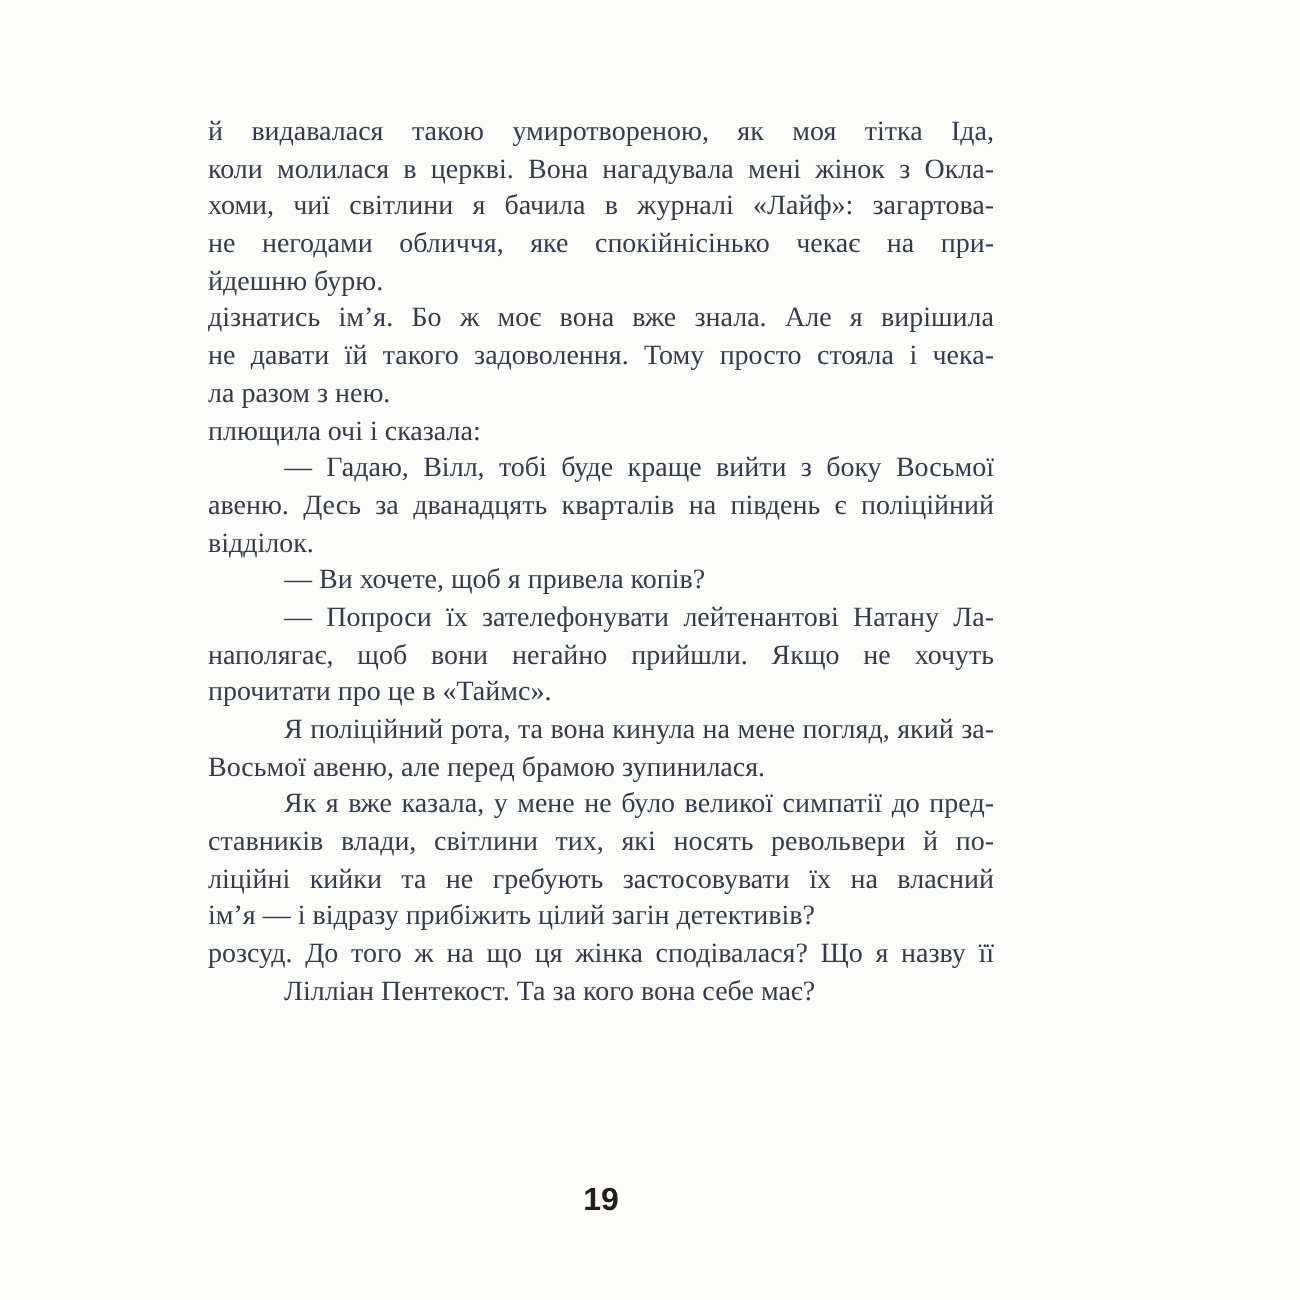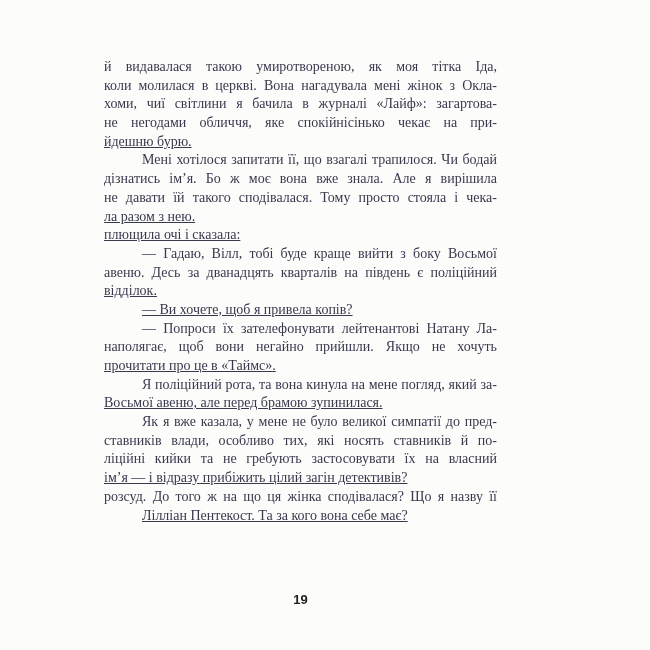"йдешню бурю." .line.plast { text-decoration: underline -> none }
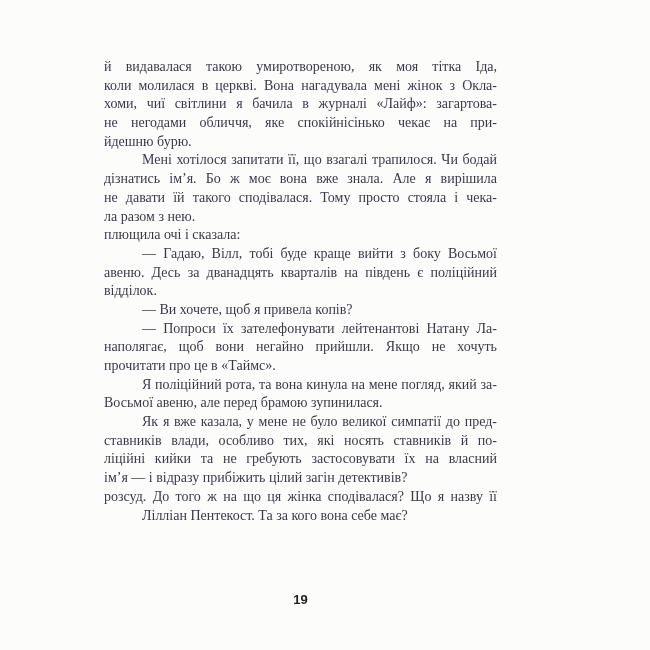"Мені хотілося запитати її, що" div.line { html: <div>Мені хотілося запитати її, що взагалі трапилося. Чи бодай</div> -> none }
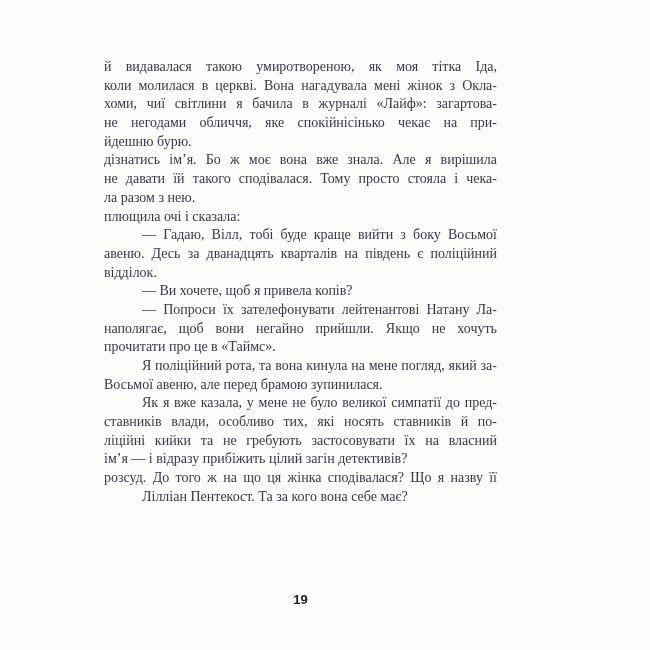"не давати їй такого сподівалася." div.line { text: сподівалася -> задоволення }
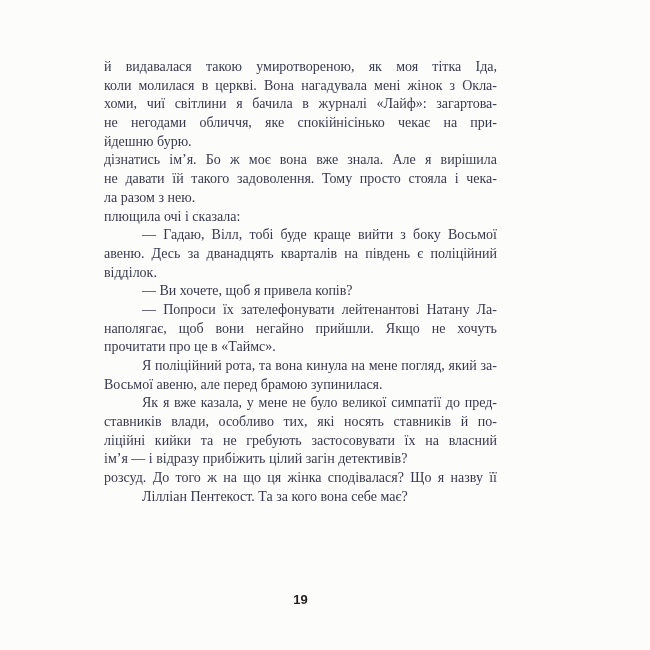"ставників влади, особливо тих, які" div.line { text: особливо тих, які носять ставників -> світлини тих, які носять револьвери }
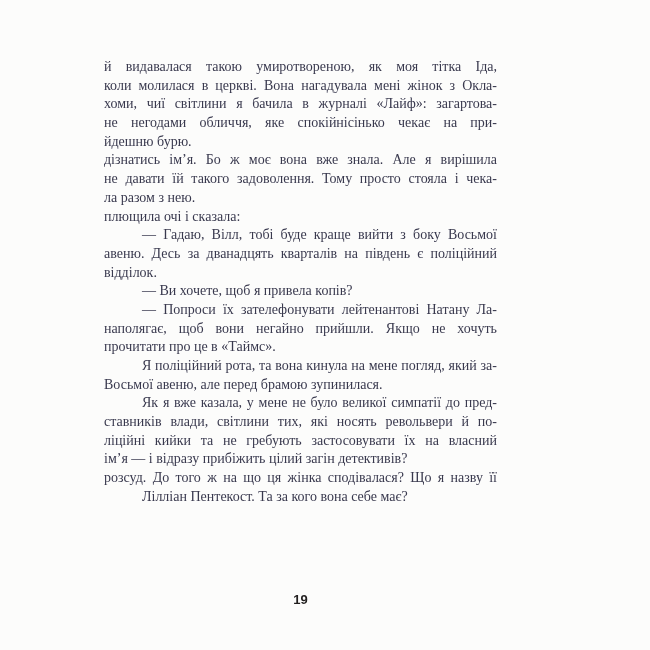"19" .page-number { font-size: 13px -> 16px }
